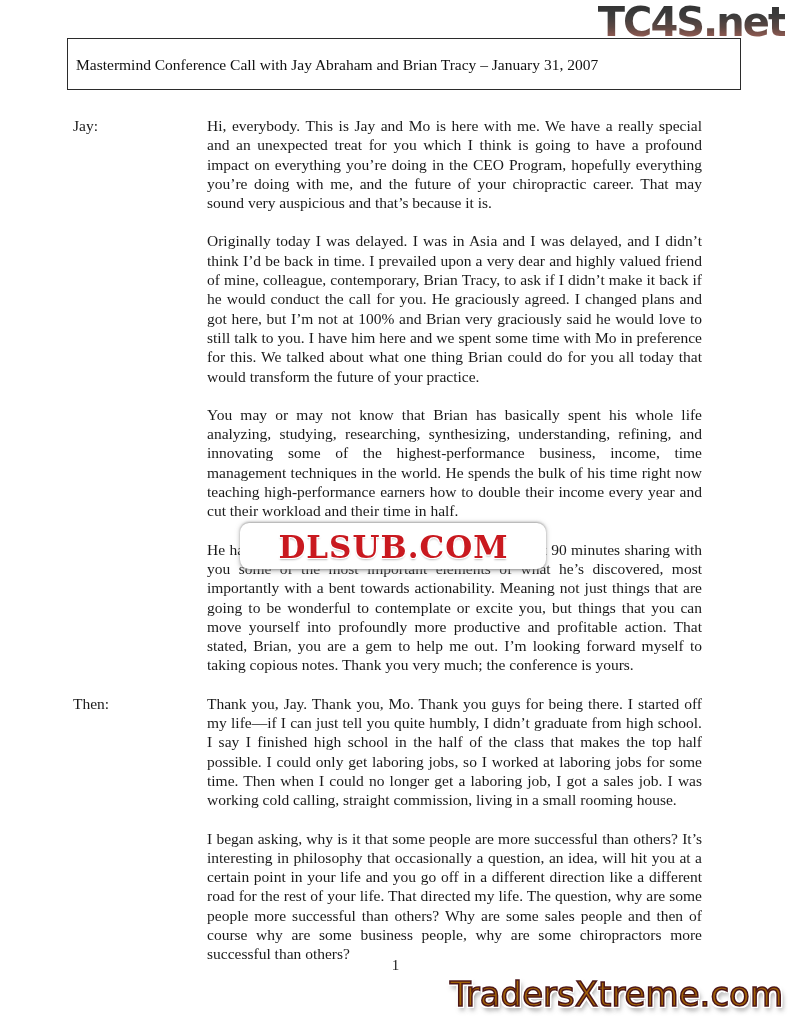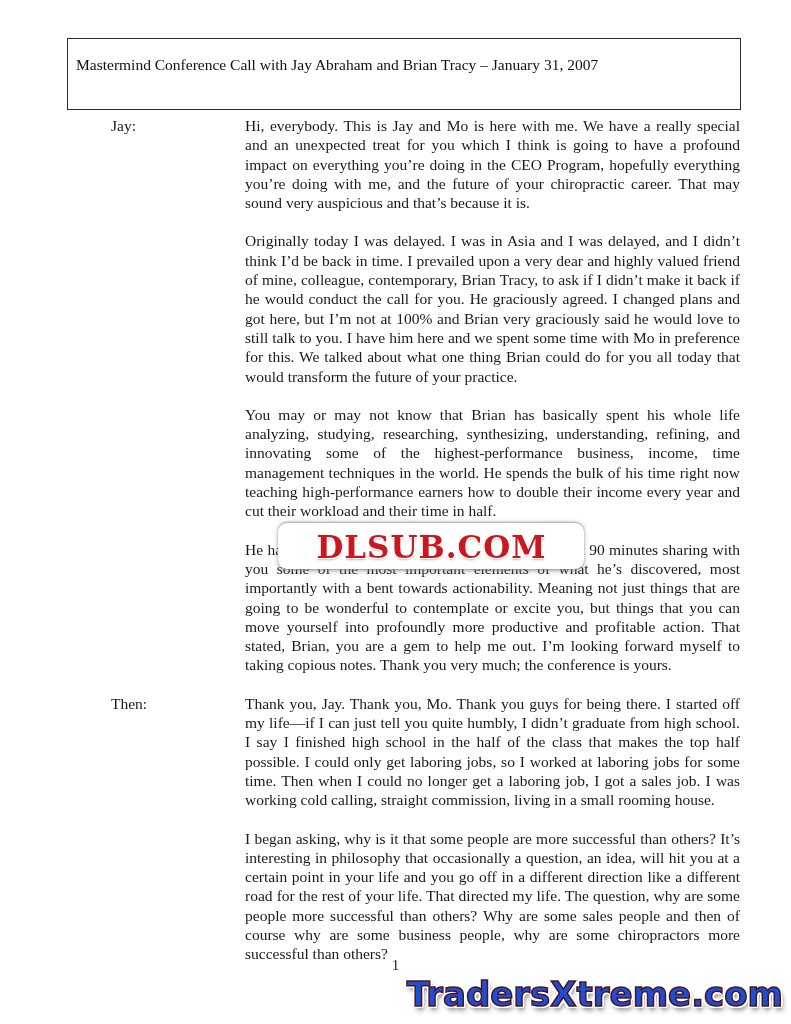"TC4S.net" div.tc4s-logo { html: none -> <div>TC4S.net</div> }
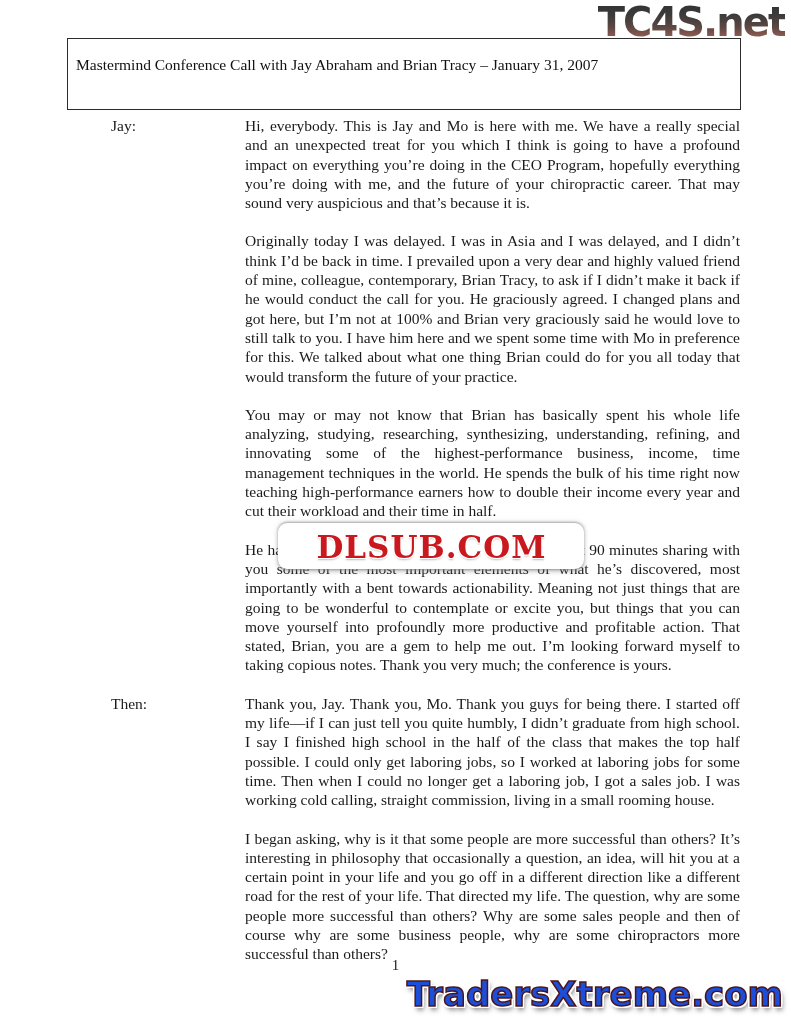"Mastermind Conference Call with Jay" .header-box { height: 72px -> 52px }
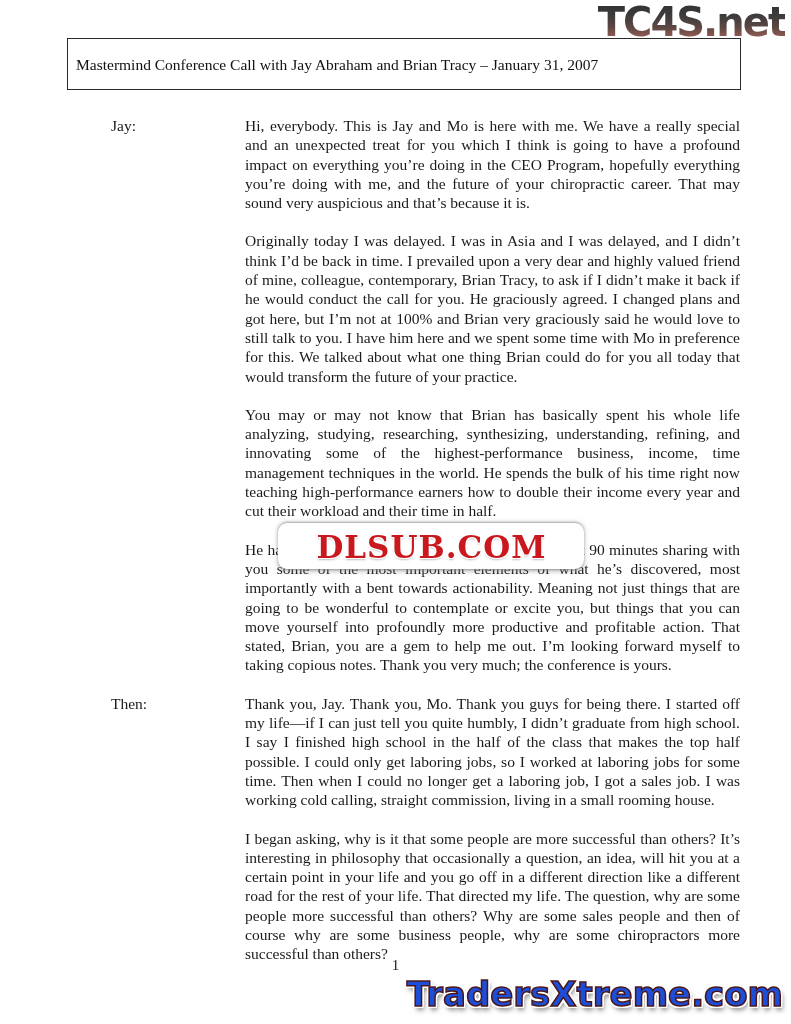"Jay:" .content { margin-left: 38px -> none }
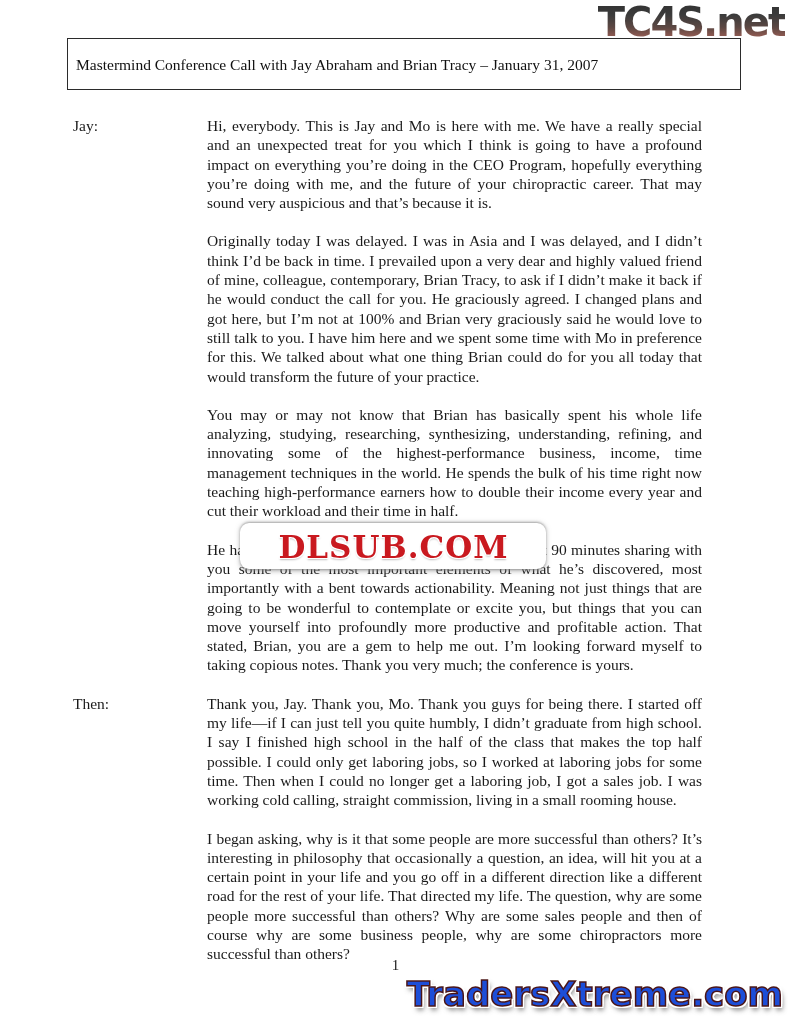"TradersXtreme.com" .tradersxtreme-logo { color: #1d4ed8 -> #a16207; font-weight: bold -> normal }
